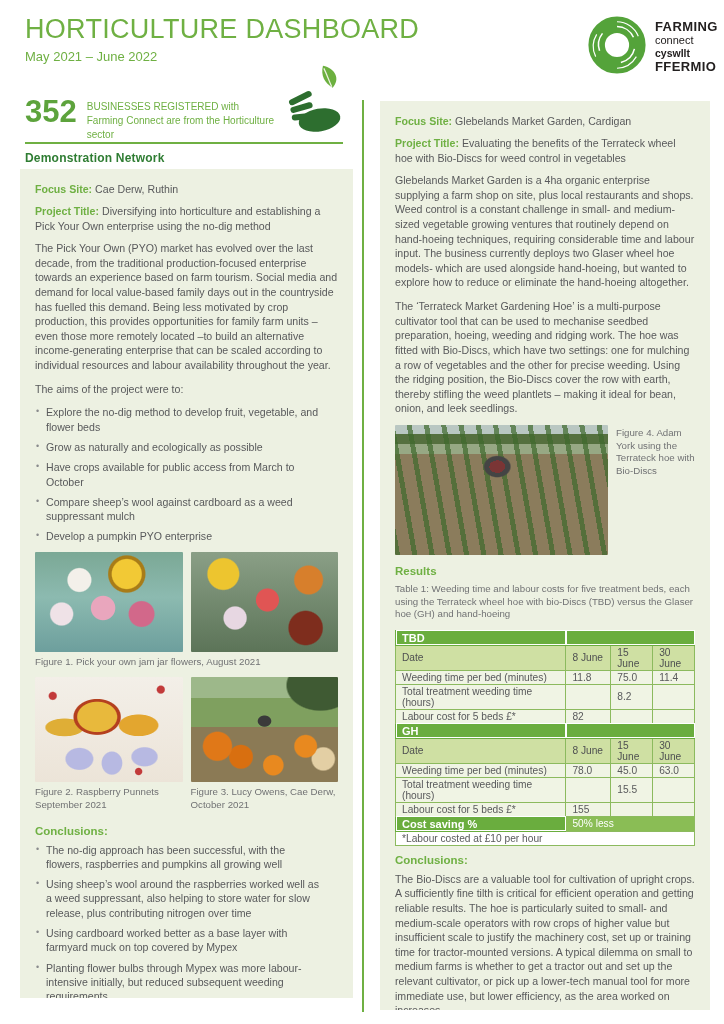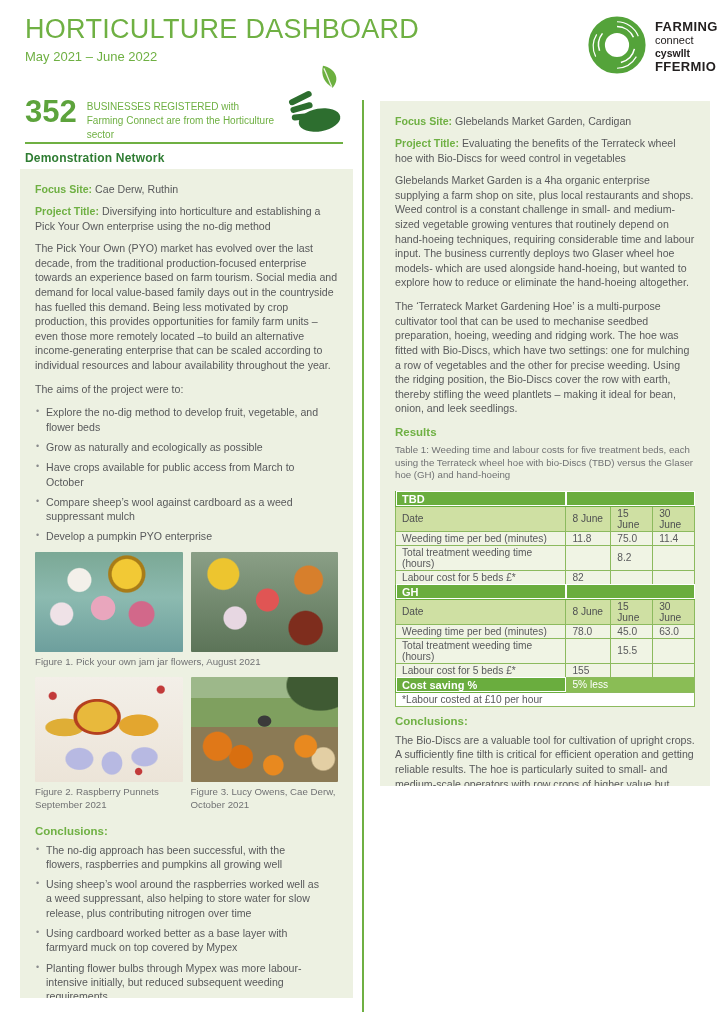"Focus Site: Glebelands Market Garden," .card-right { height: 685px -> 909px }
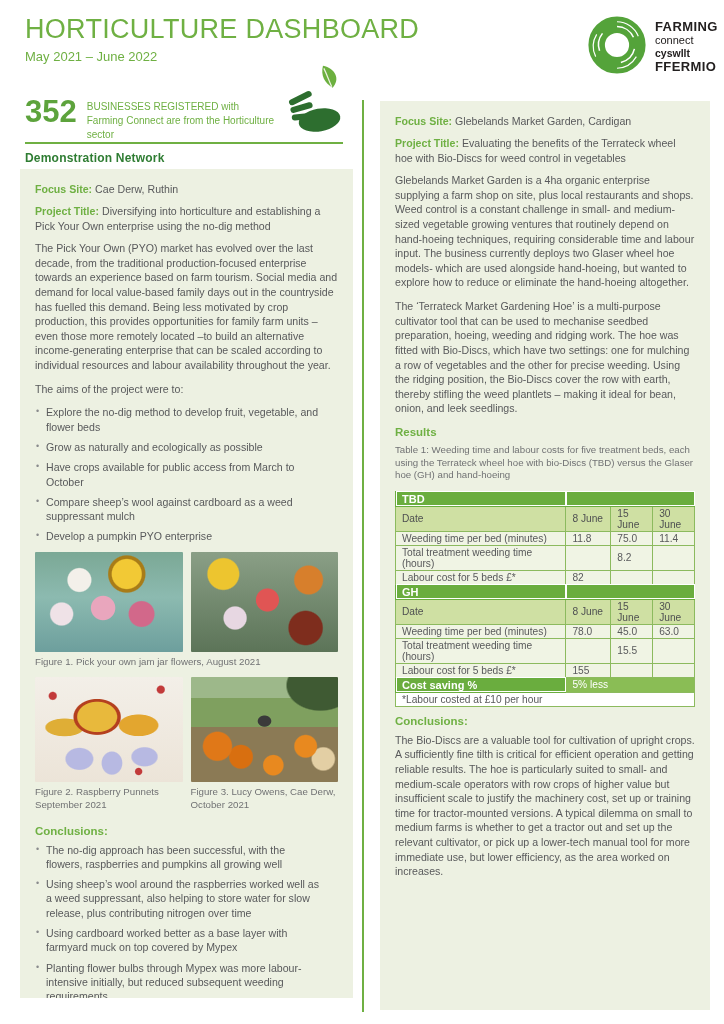"Figure 4. Adam York using" div.figrow { html: none -> <div> <div></div> <p>Figure 4. Adam York using the Terrateck hoe with Bio-Discs</p> </div> }
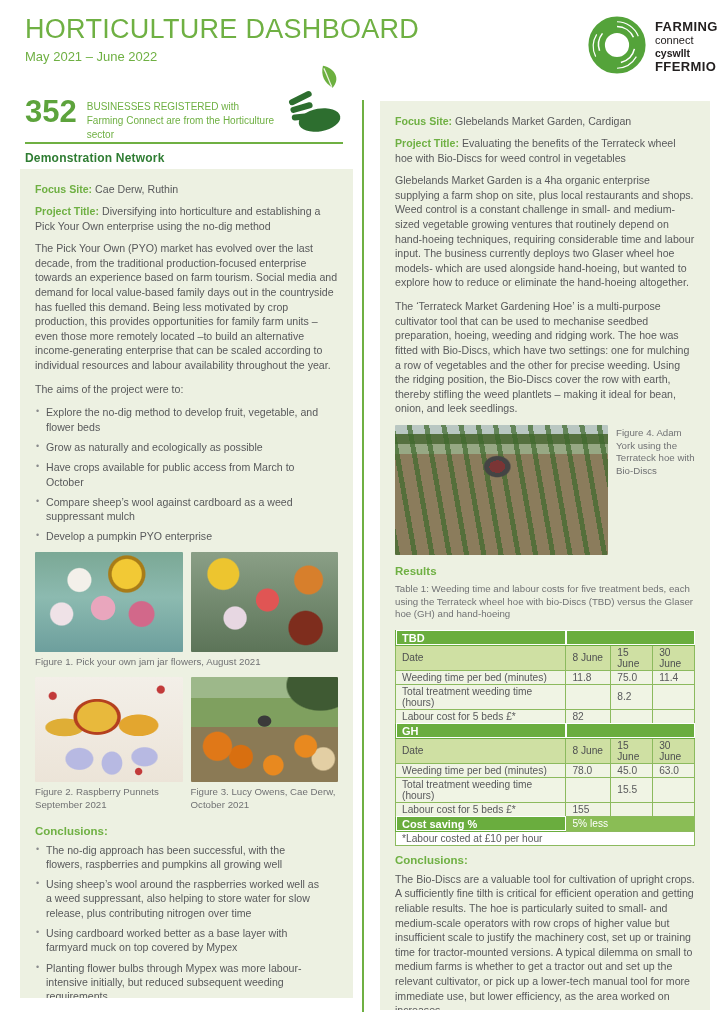"5% less" td.save { text: 5% -> 50% }
